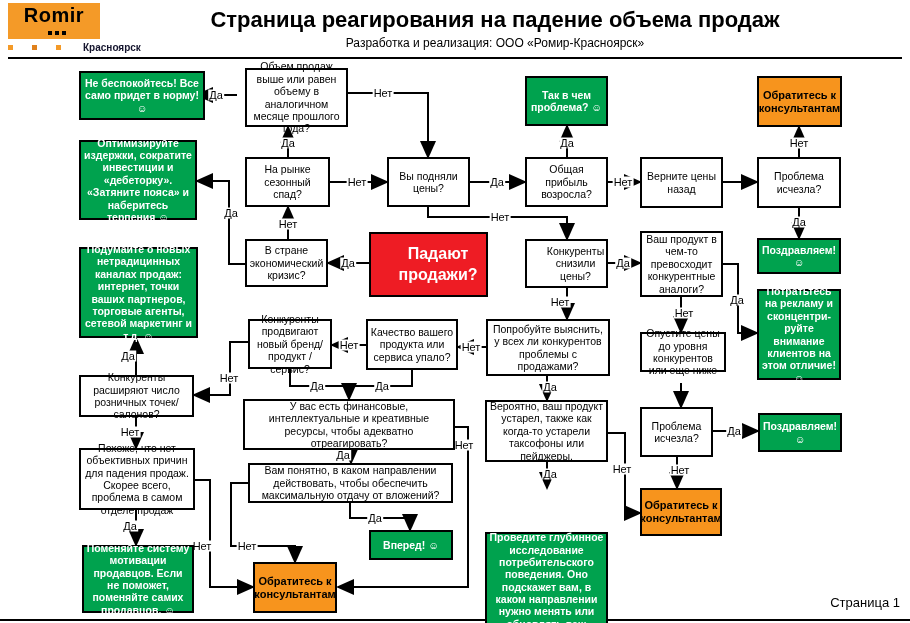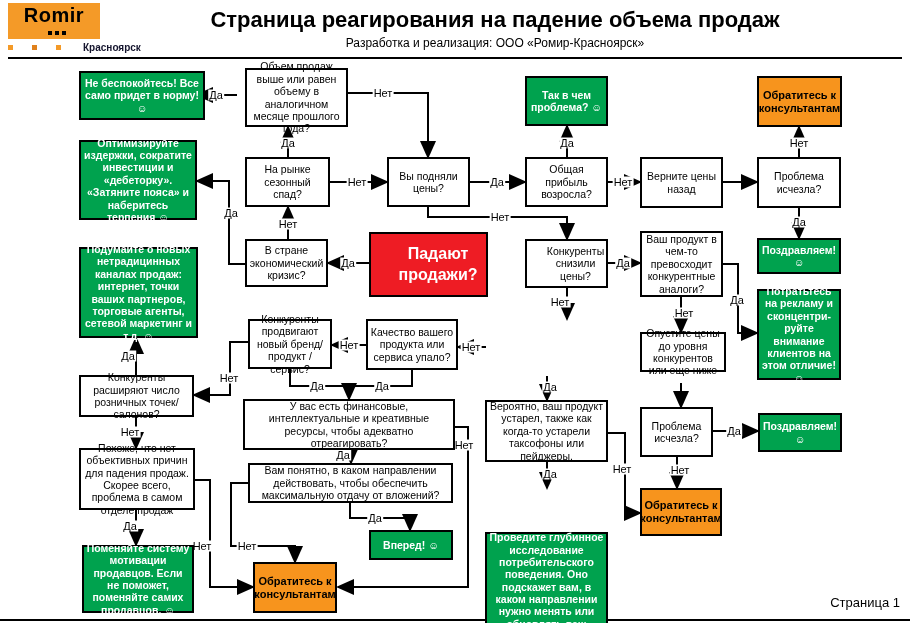"Попробуйте выяснить, у всех ли" div.node { html: none -> <div>Попробуйте выяснить, у всех ли конкурентов проблемы с продажами?</div> }
